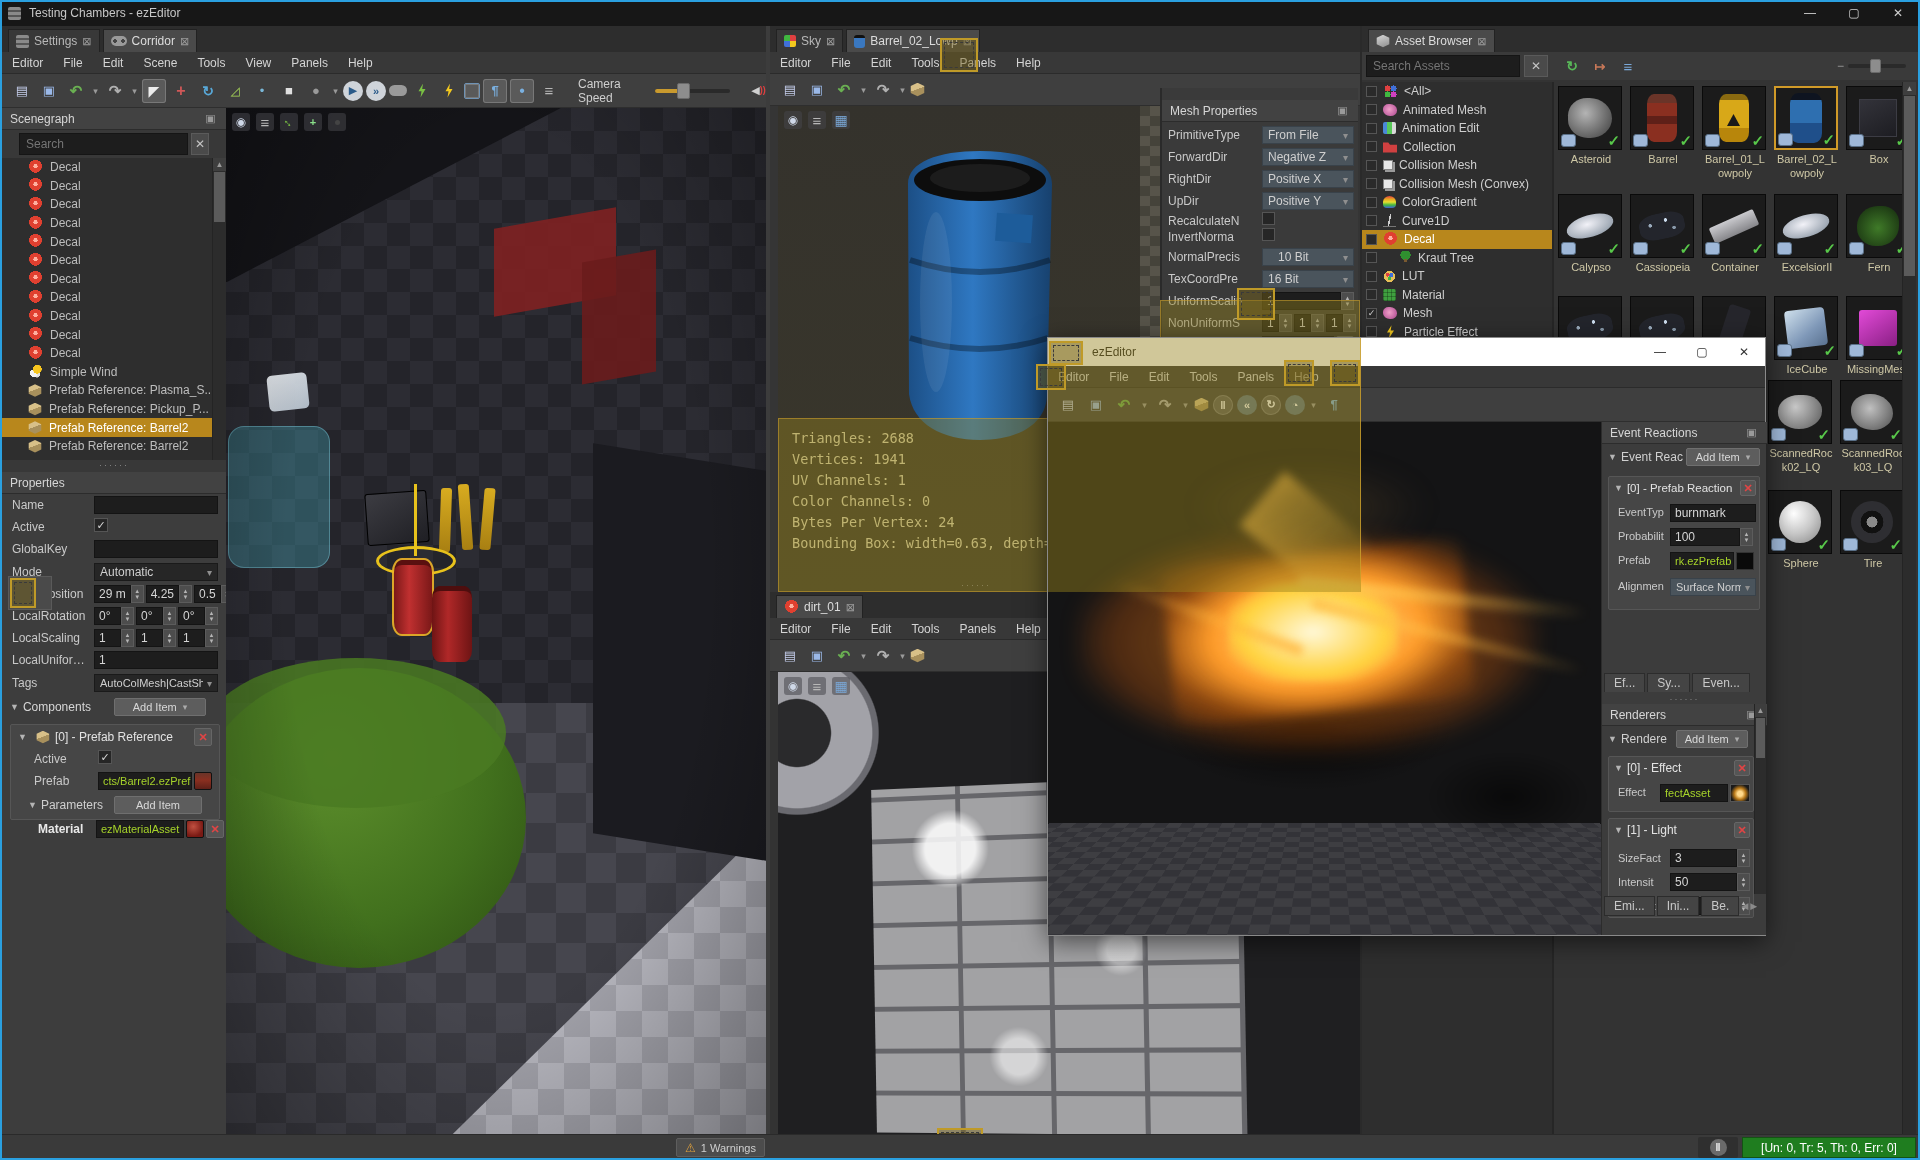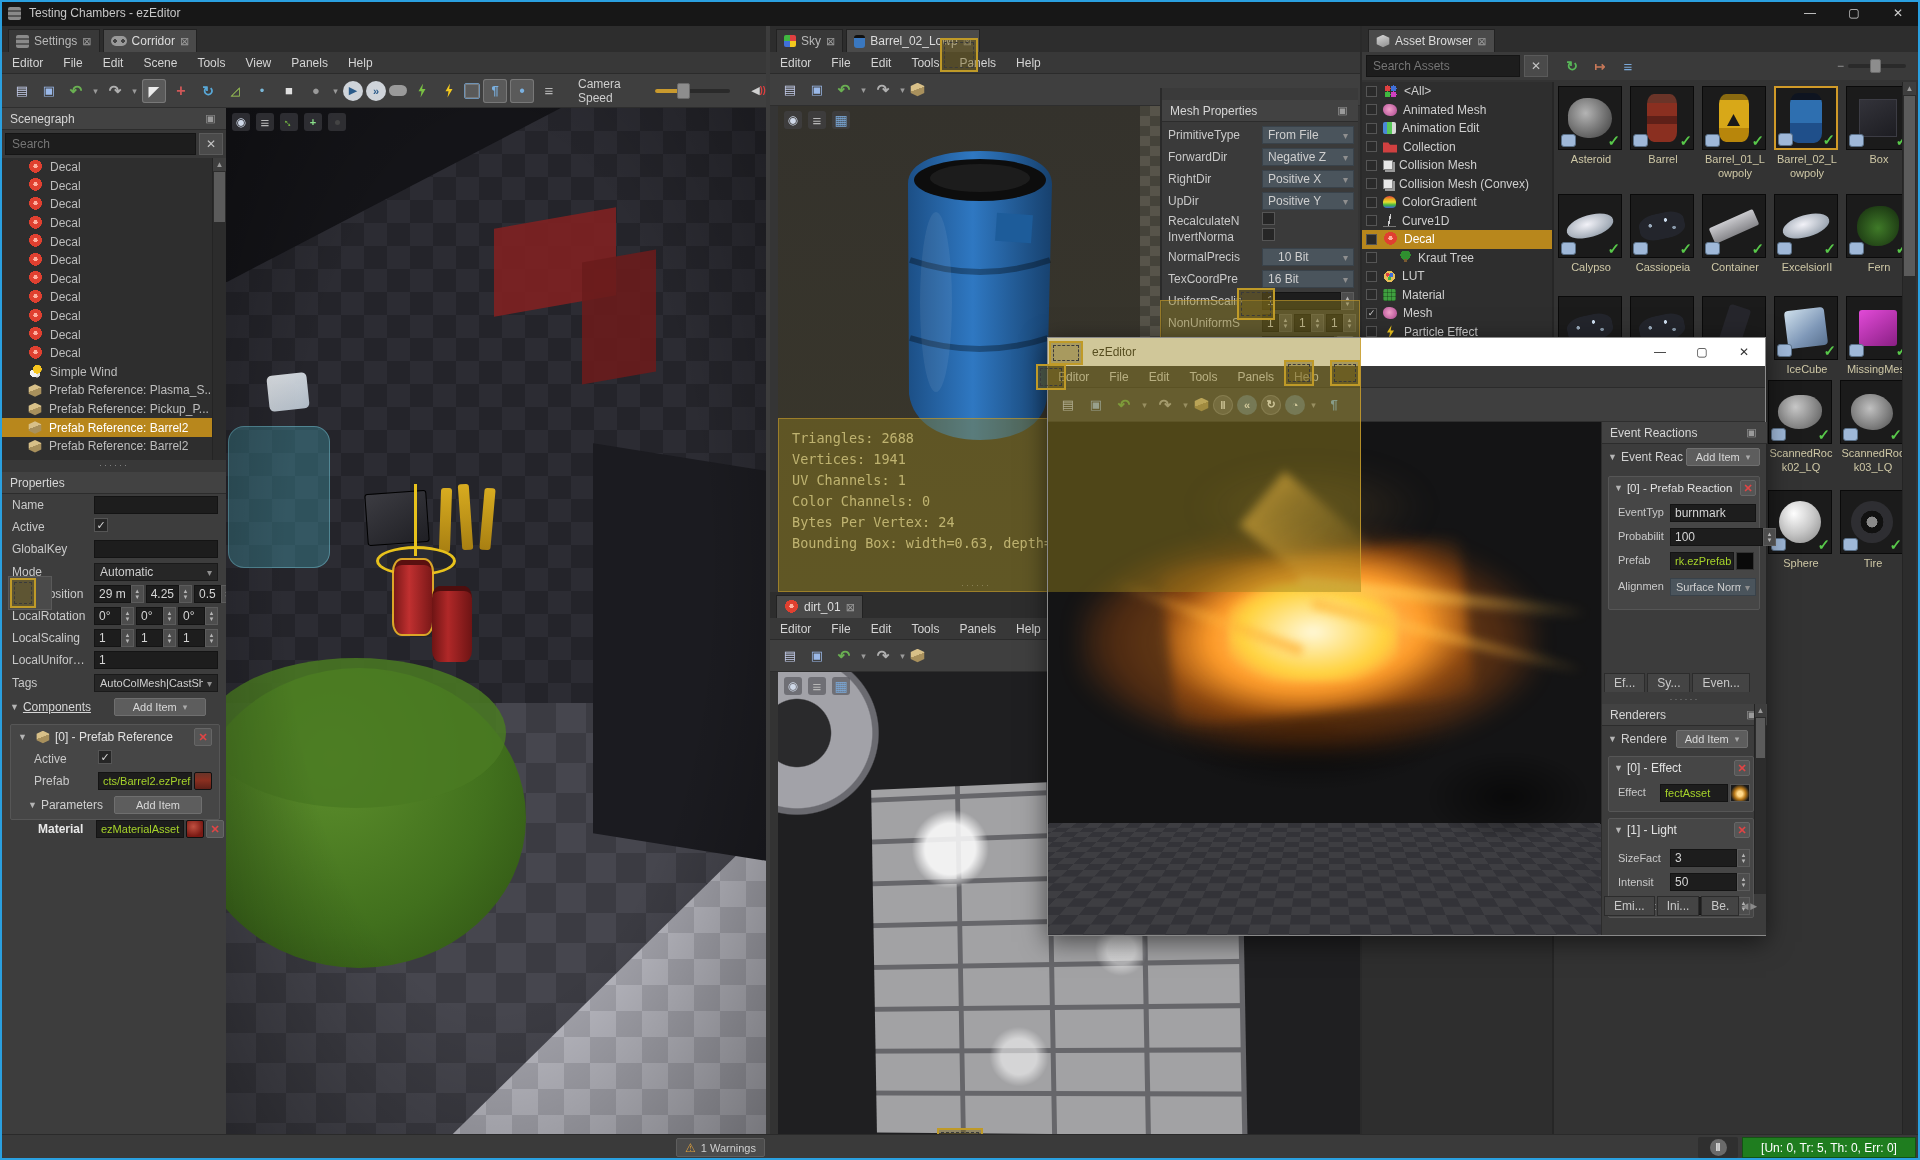"Search" div { padding: 0 3px -> 0 17px }
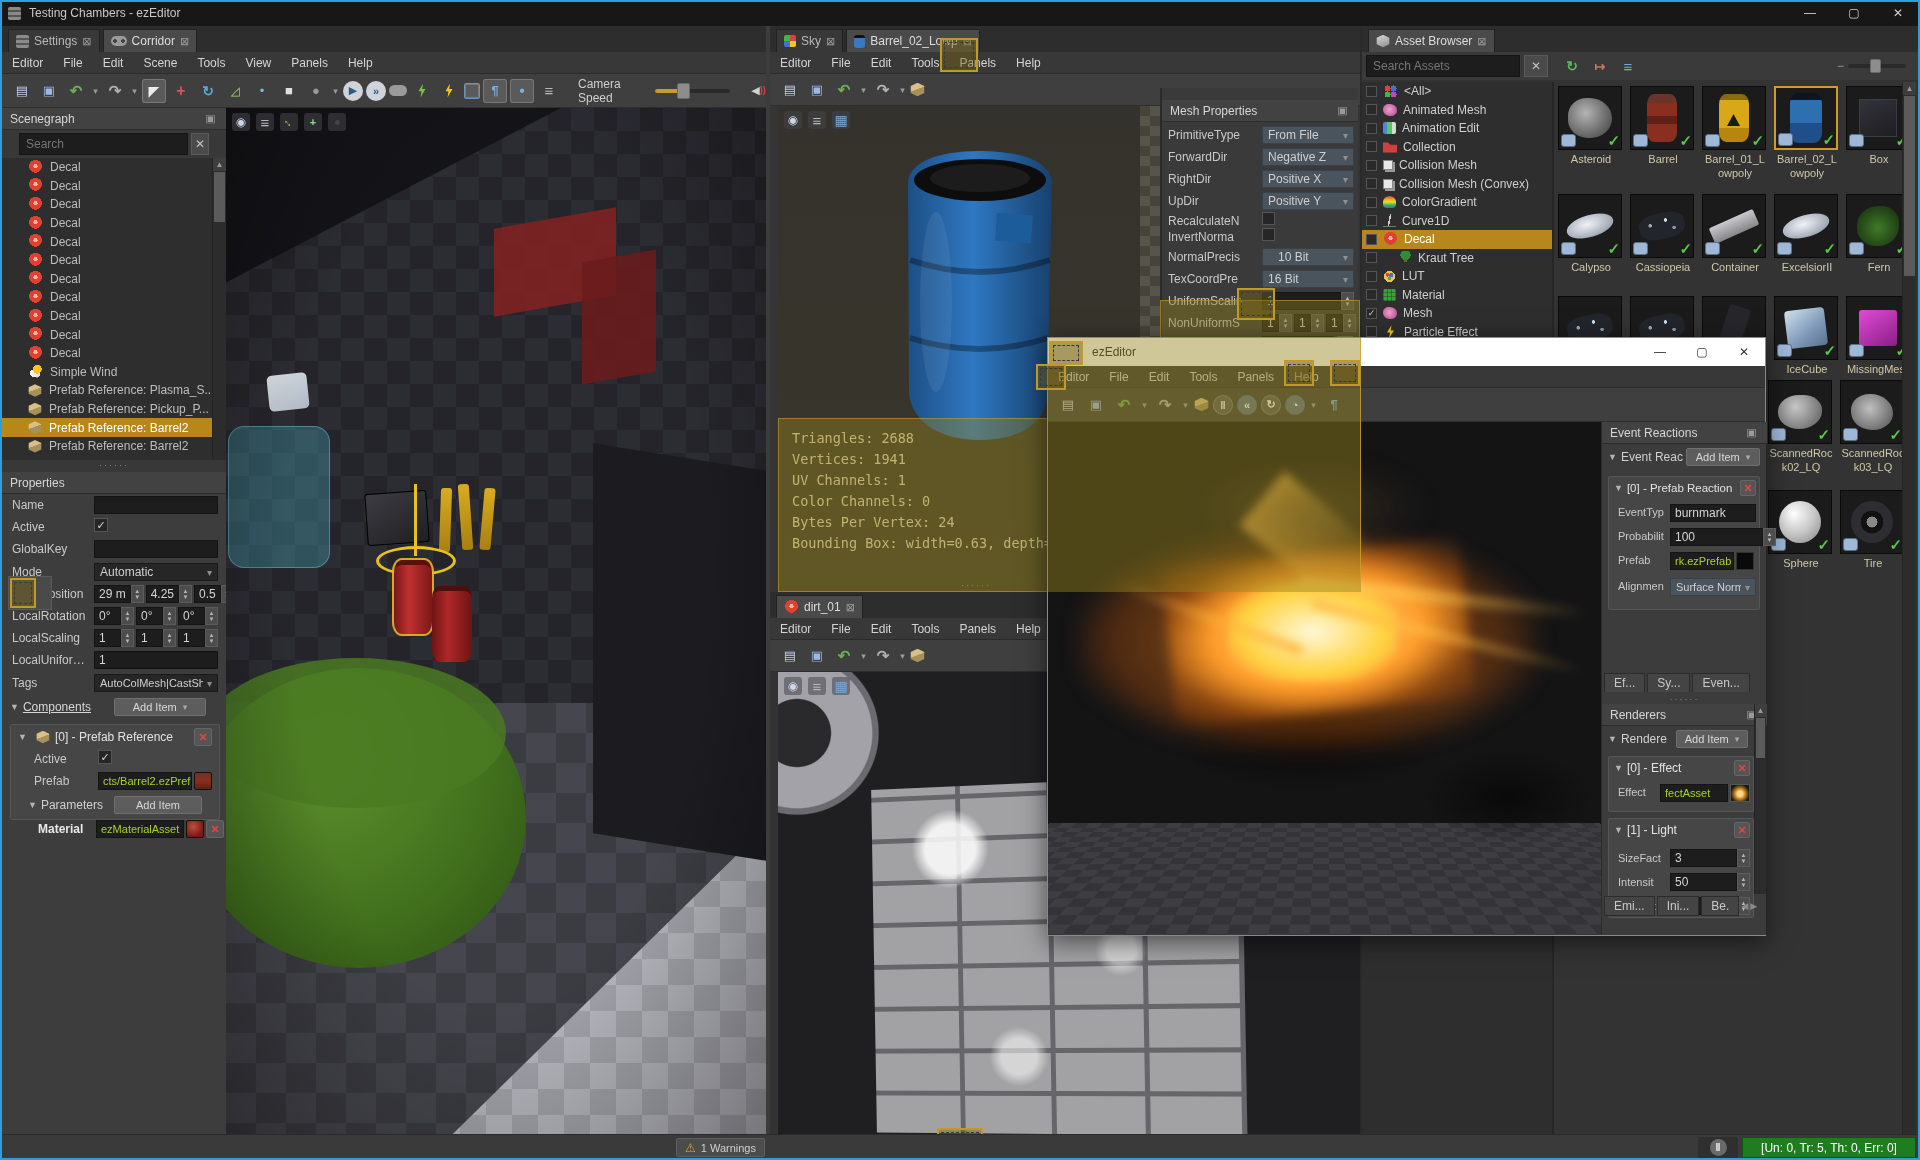"100" div.spin { width: 106px -> 83px }
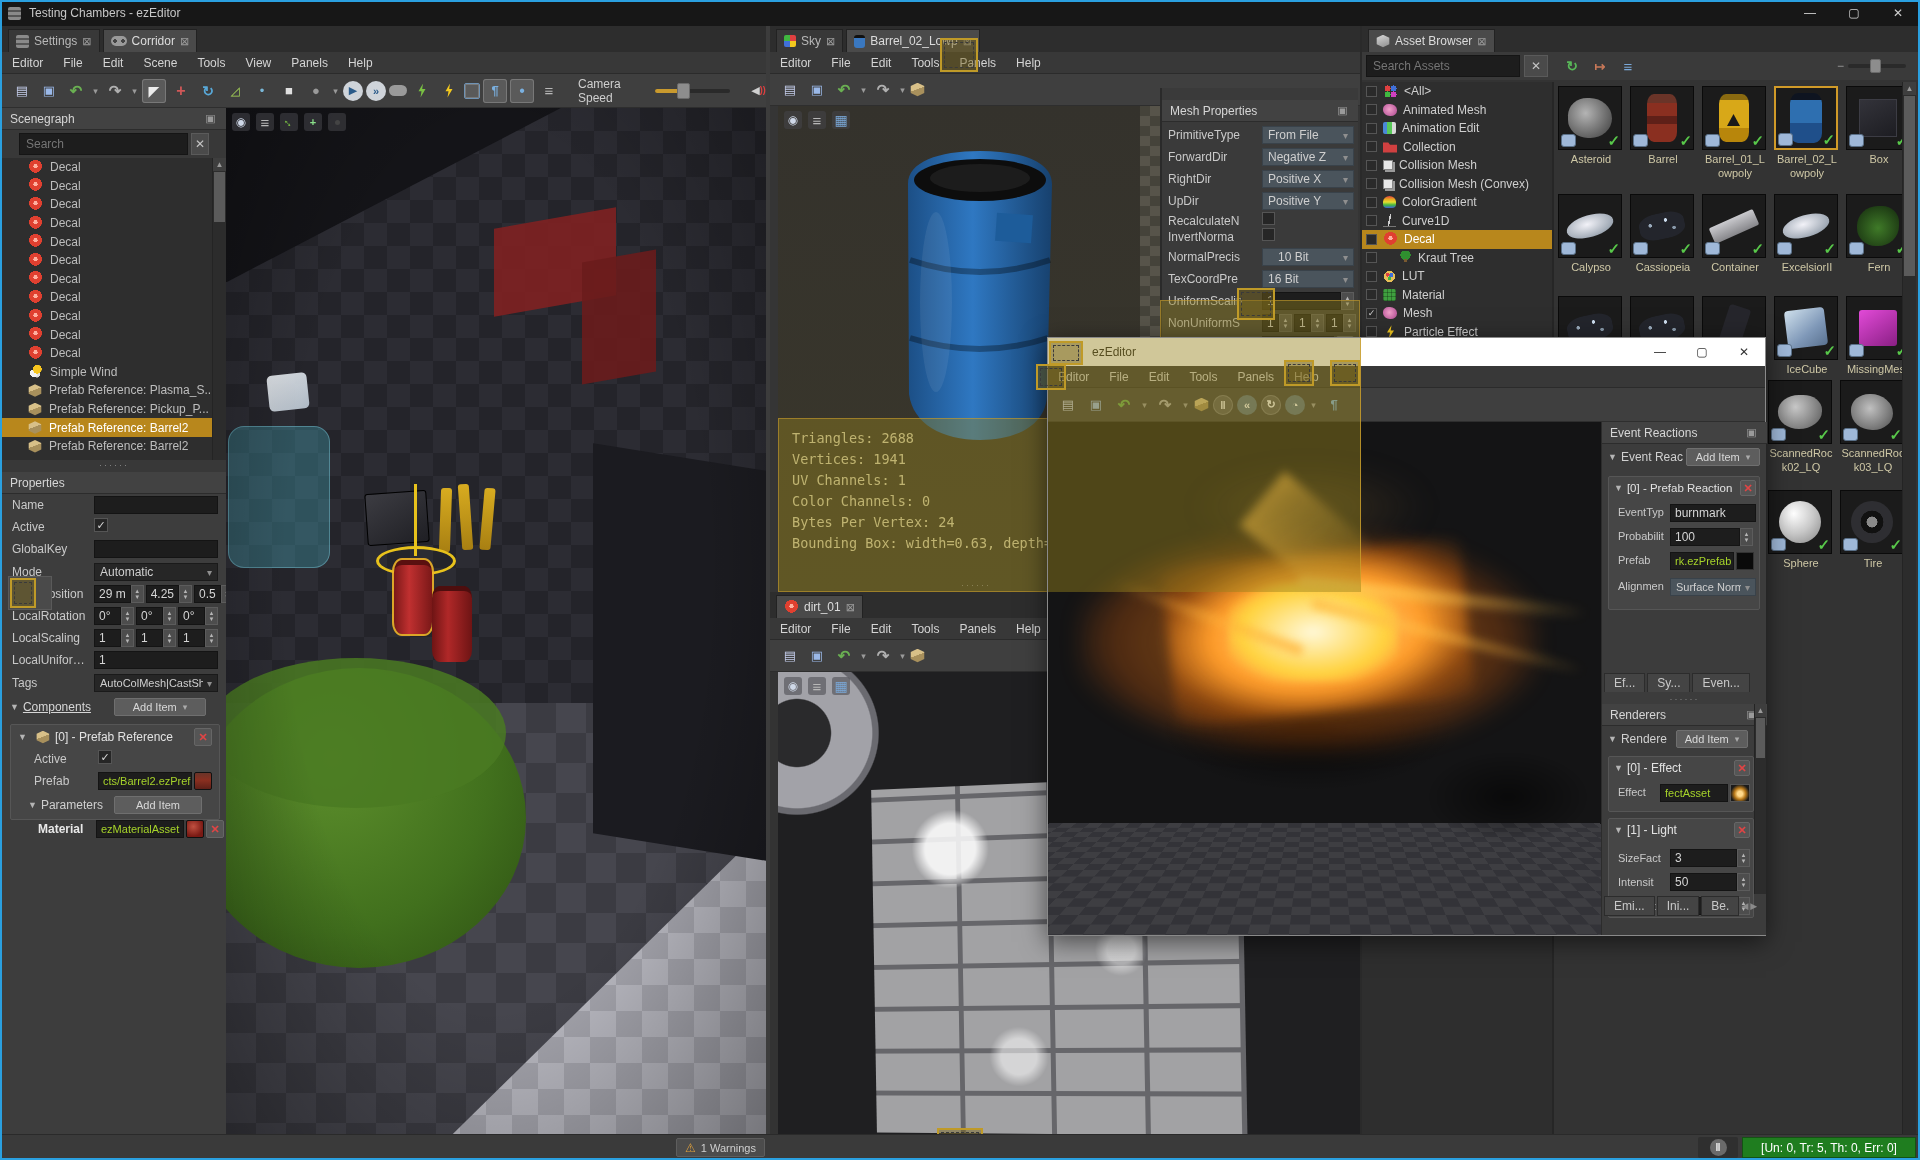"Components" span { text-decoration: underline -> none }
